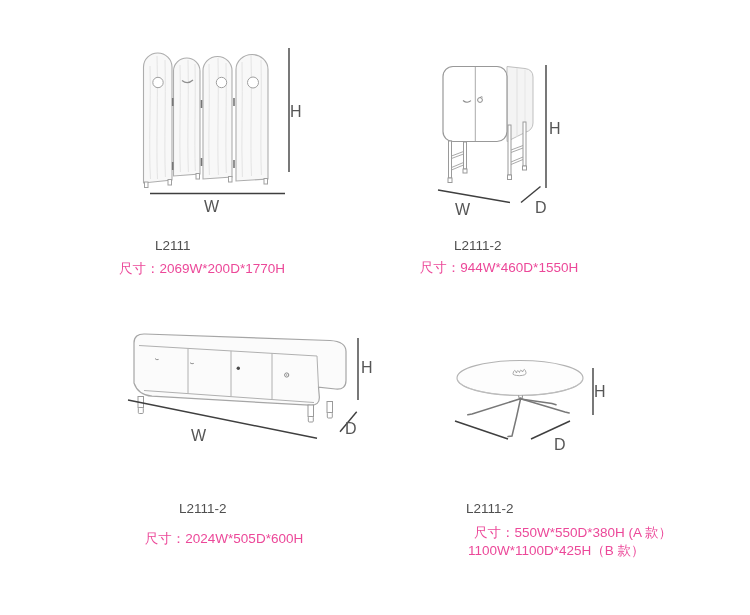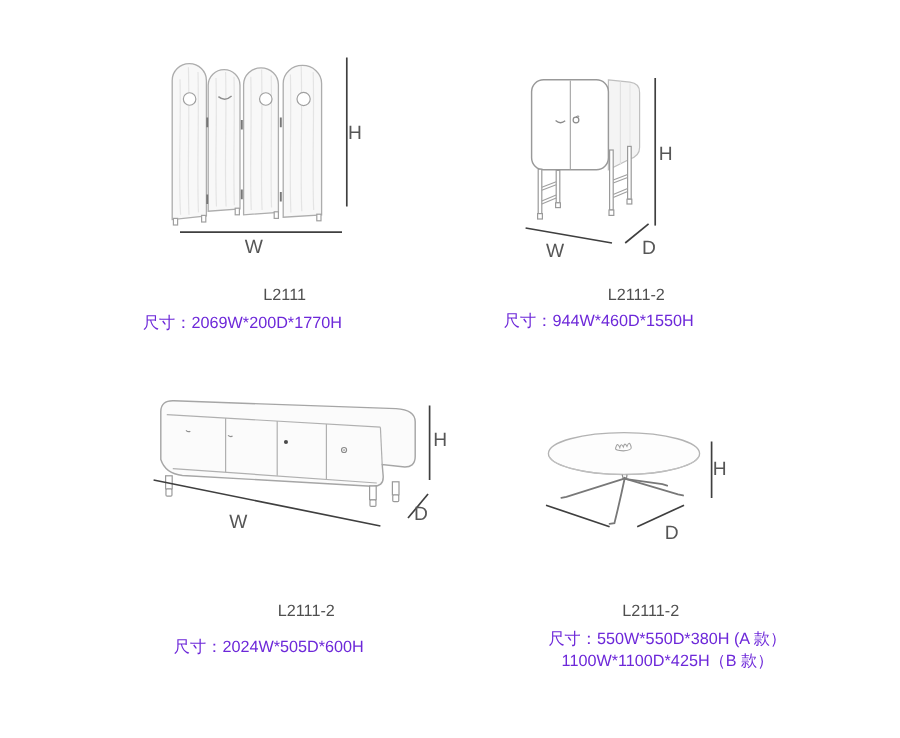"L2111" .code { text-align: right -> left }
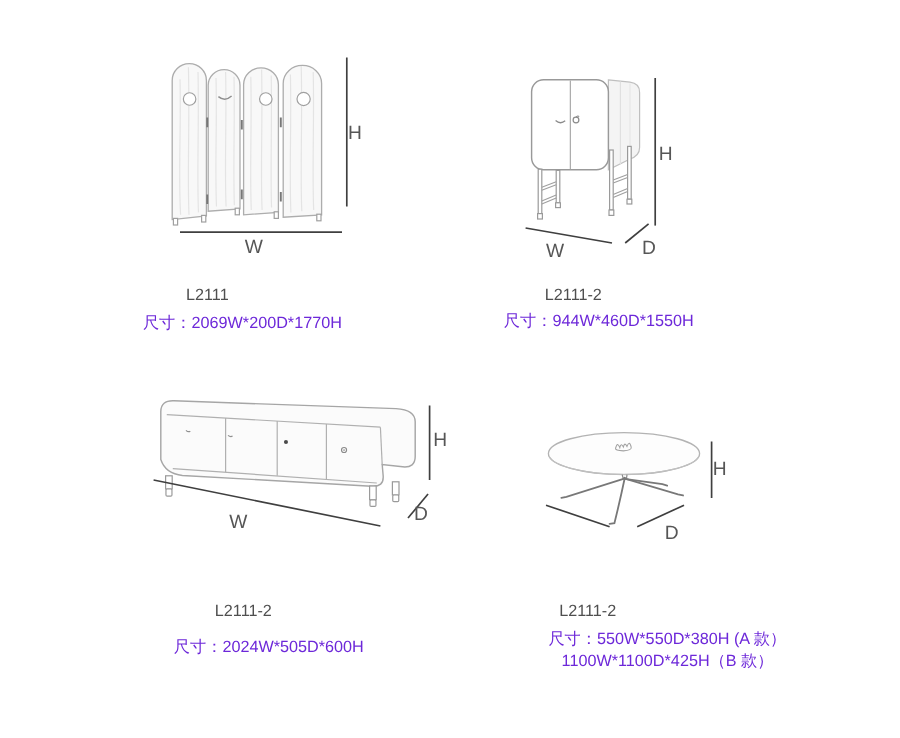"尺寸：2069W*200D*1770H" .size { color: #6d28d9 -> #ec4899 }
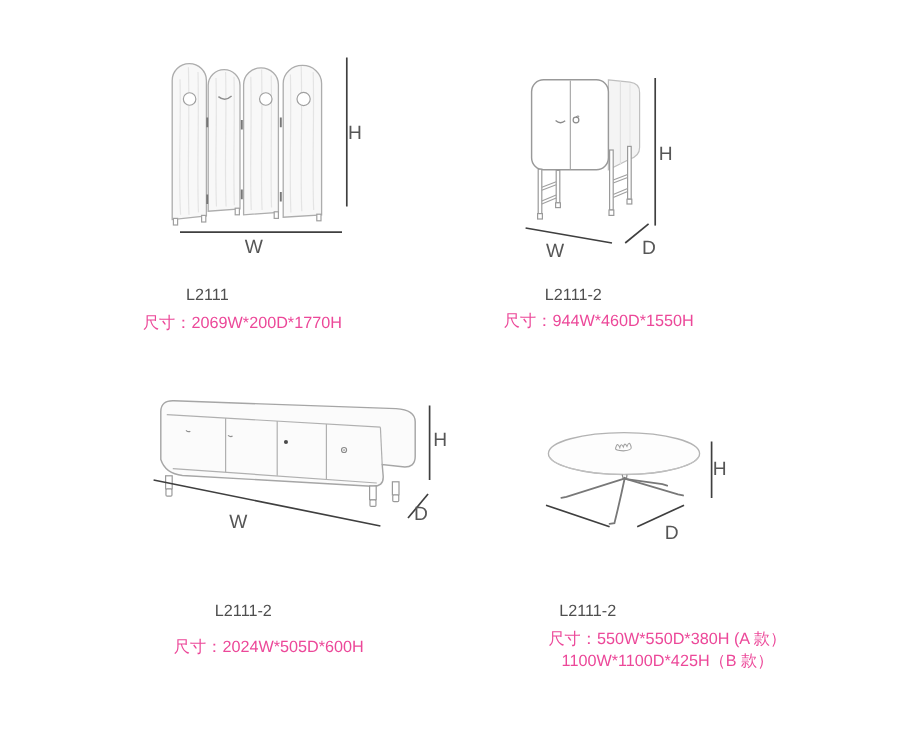"尺寸：550W*550D*380H (A 款）" div.size { left: 457px -> 474px }
